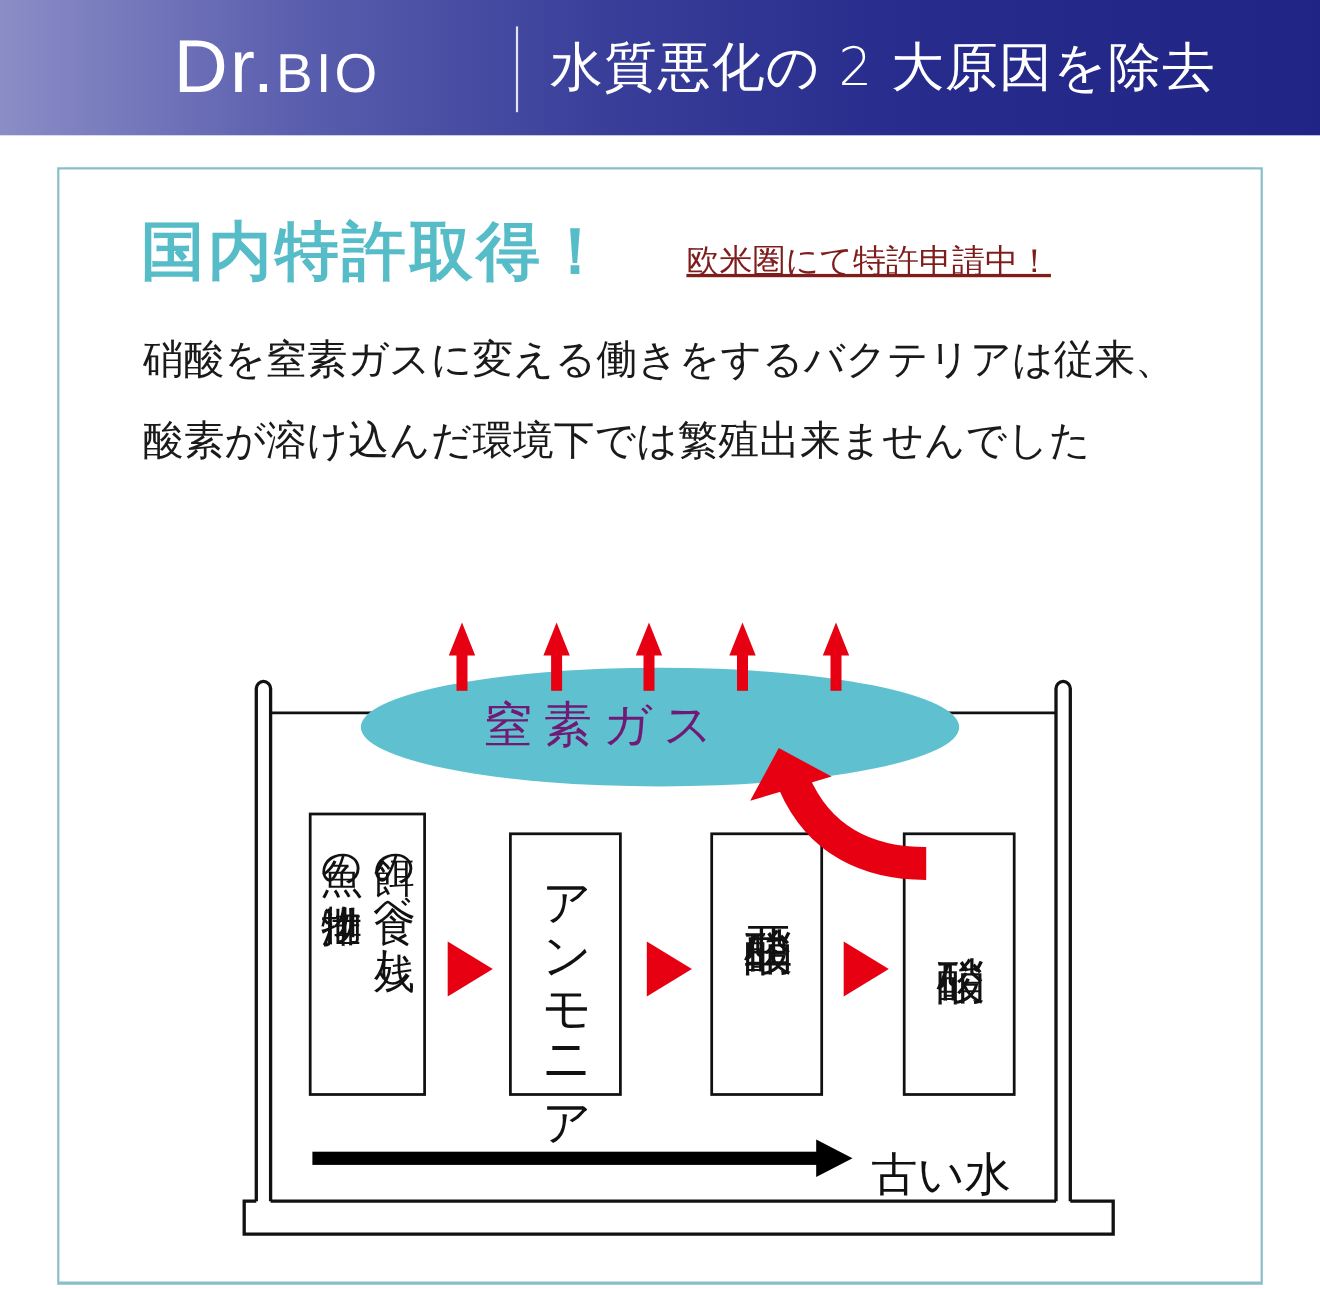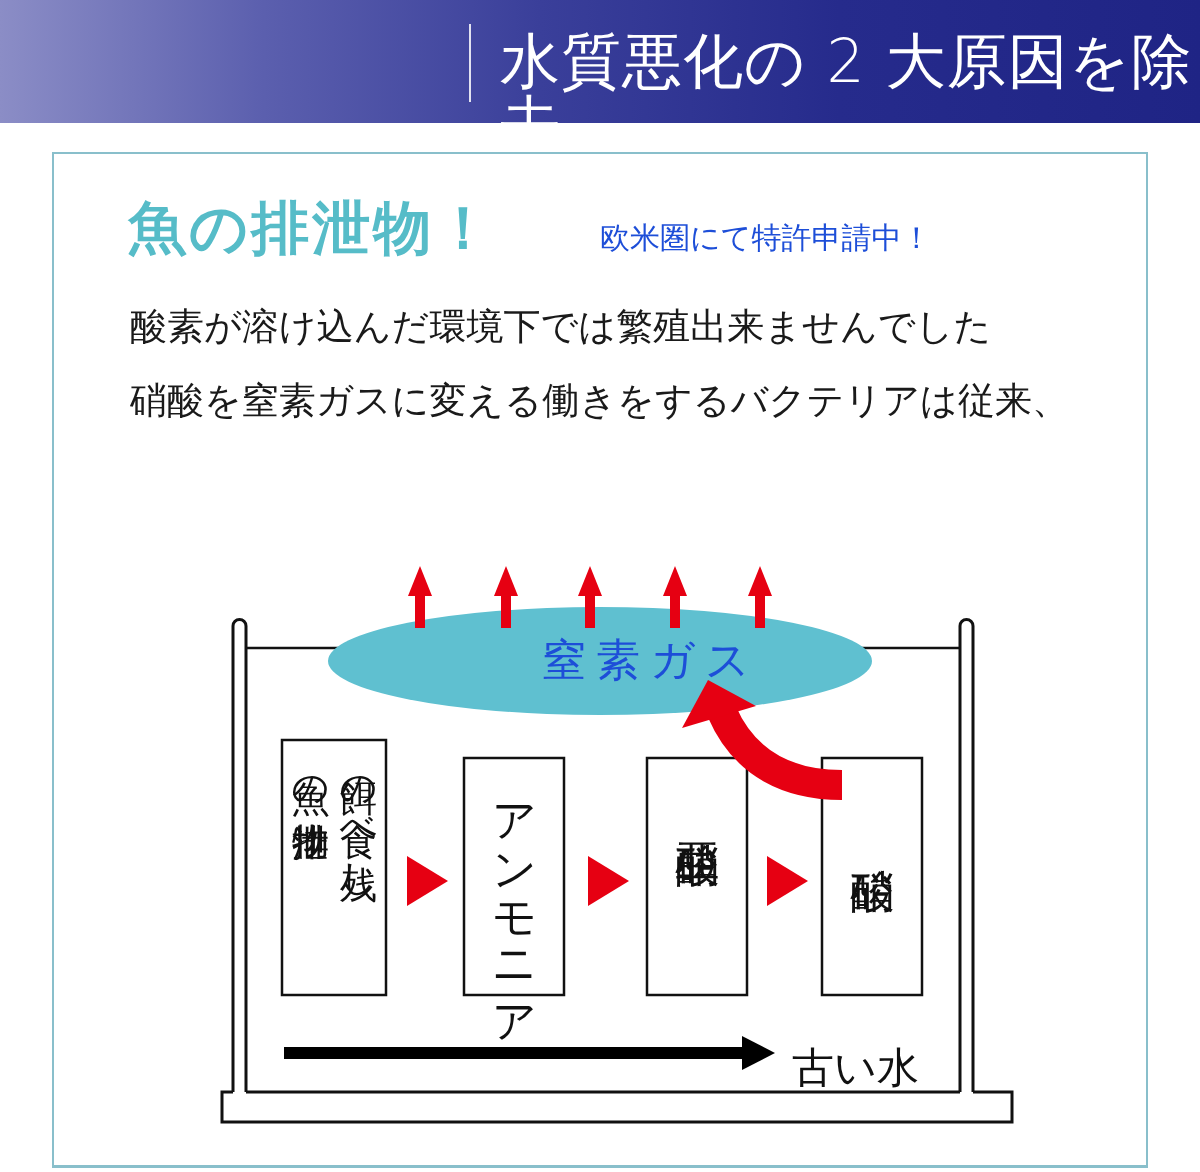"Dr.BIO" div.brand { html: none -> <div> <span>Dr.</span><span>BIO</span> </div> }
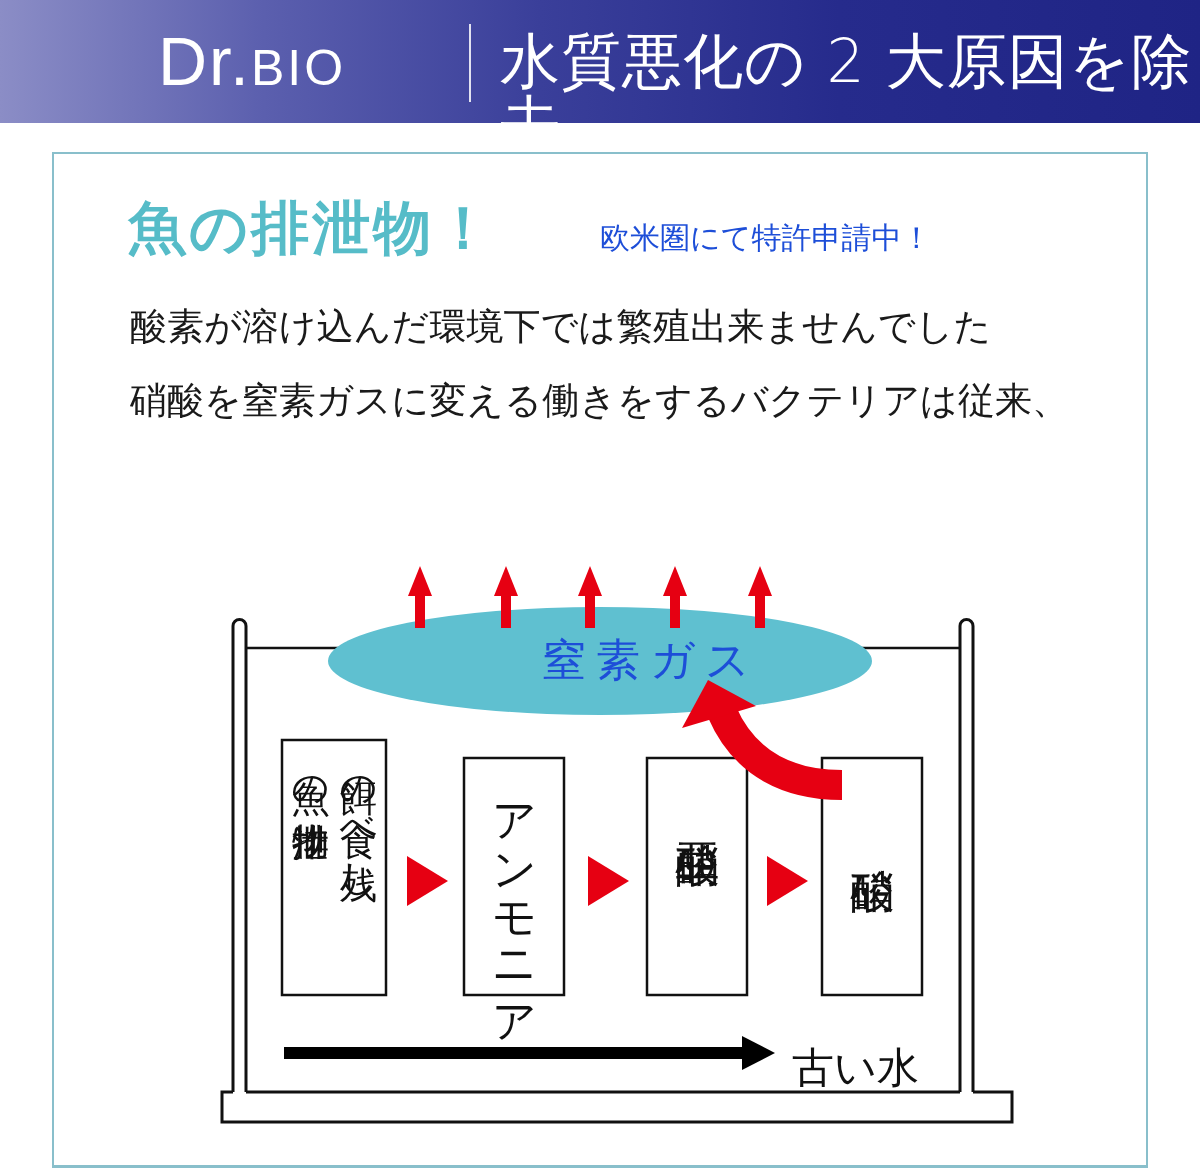"水質悪化の 2 大原因を除去" .tagline { font-size: 60px -> 48px }
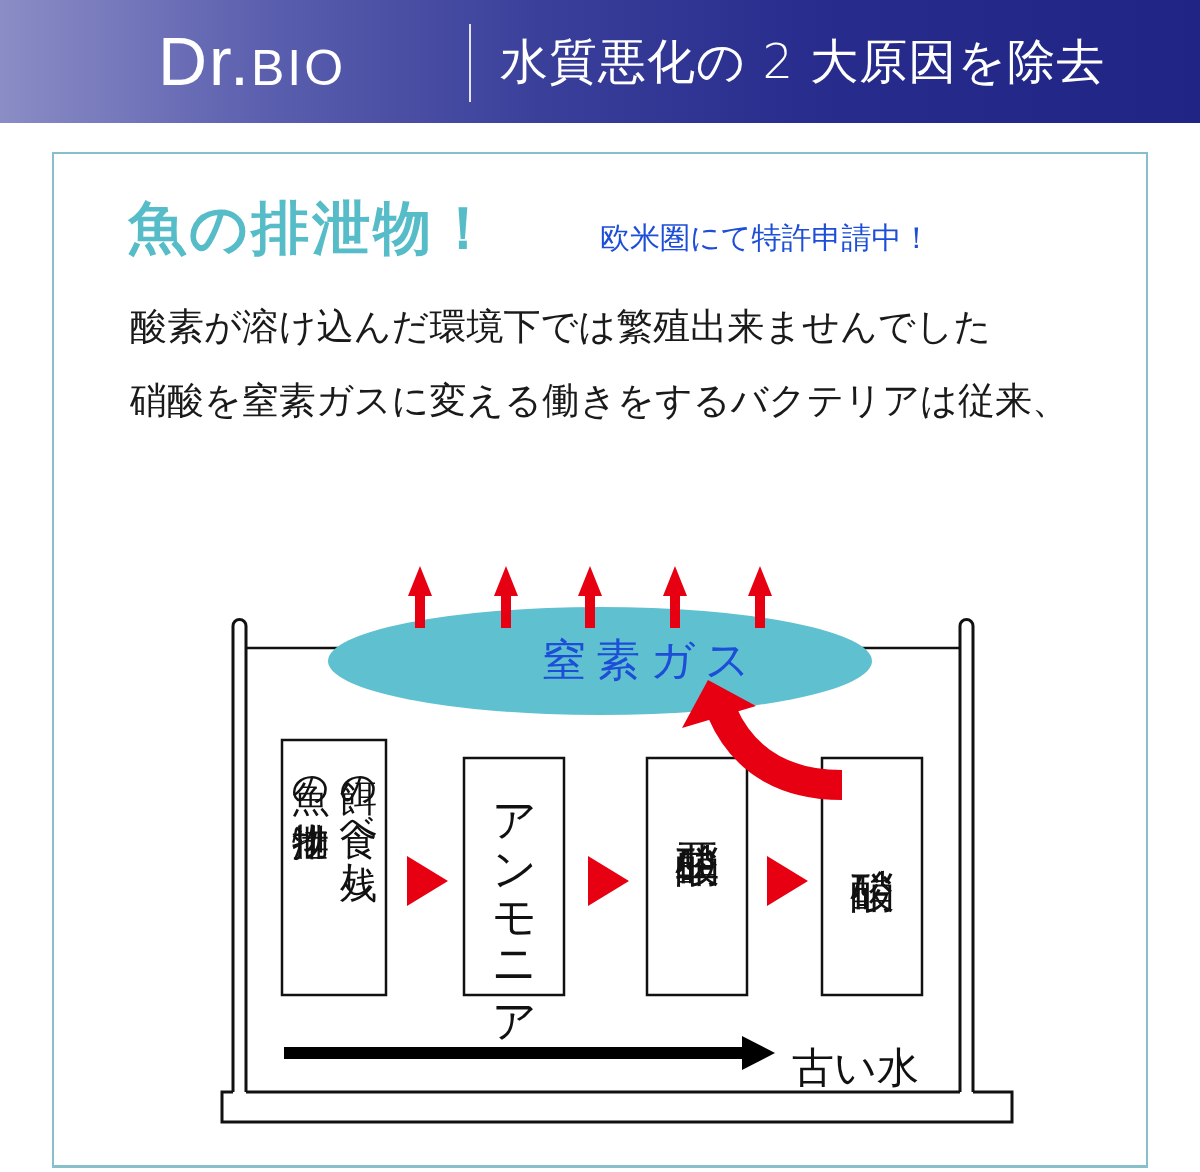"魚の排泄物！" div.patent { text: 魚の排泄物 -> 国内特許取得 }
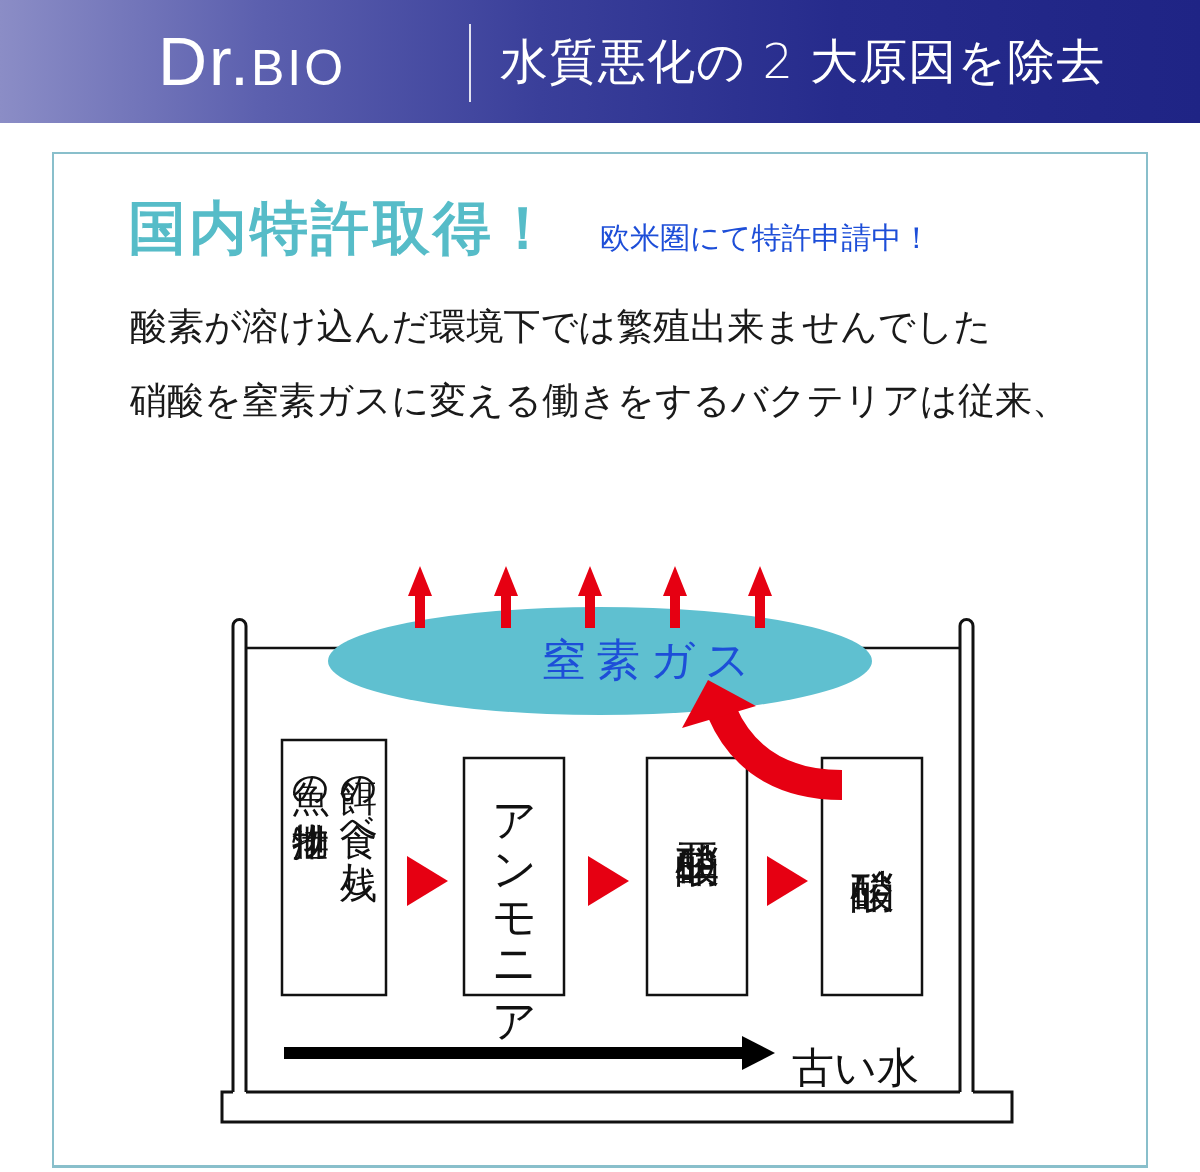"欧米圏にて特許申請中！" .patent-sub { color: #1d4ed8 -> #7f1d1d; left: 600px -> 624px; text-decoration: none -> underline }
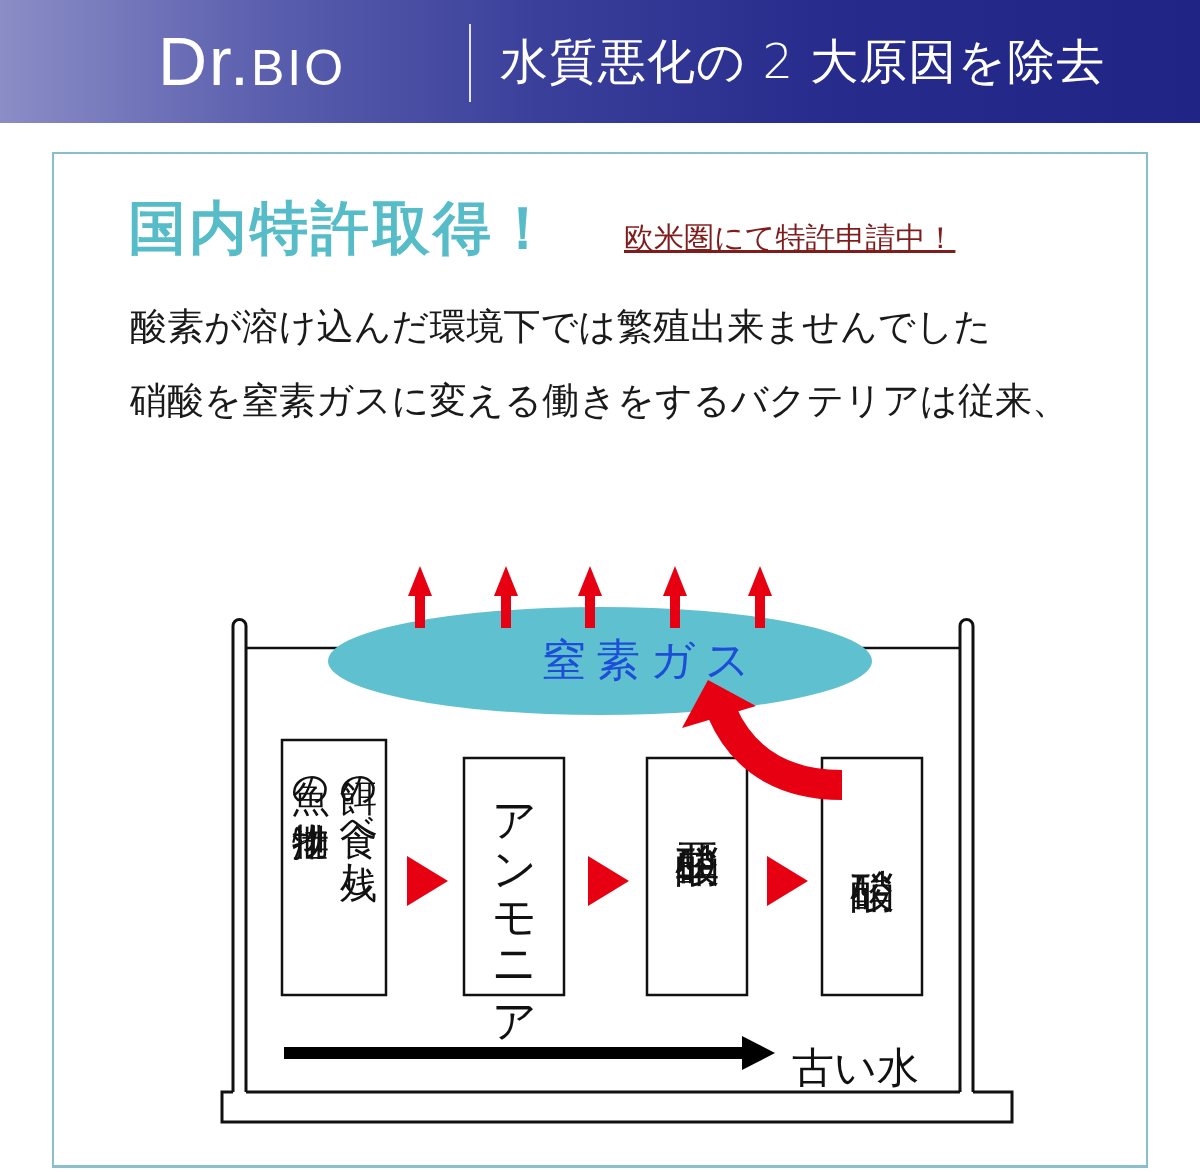"酸素が溶け込んだ環境下では繁殖出来ませんでした" div { order: before "硝酸を窒素ガスに変える働きをするバクテリアは従来、" -> after "硝酸を窒素ガスに変える働きをするバクテリアは従来、" }
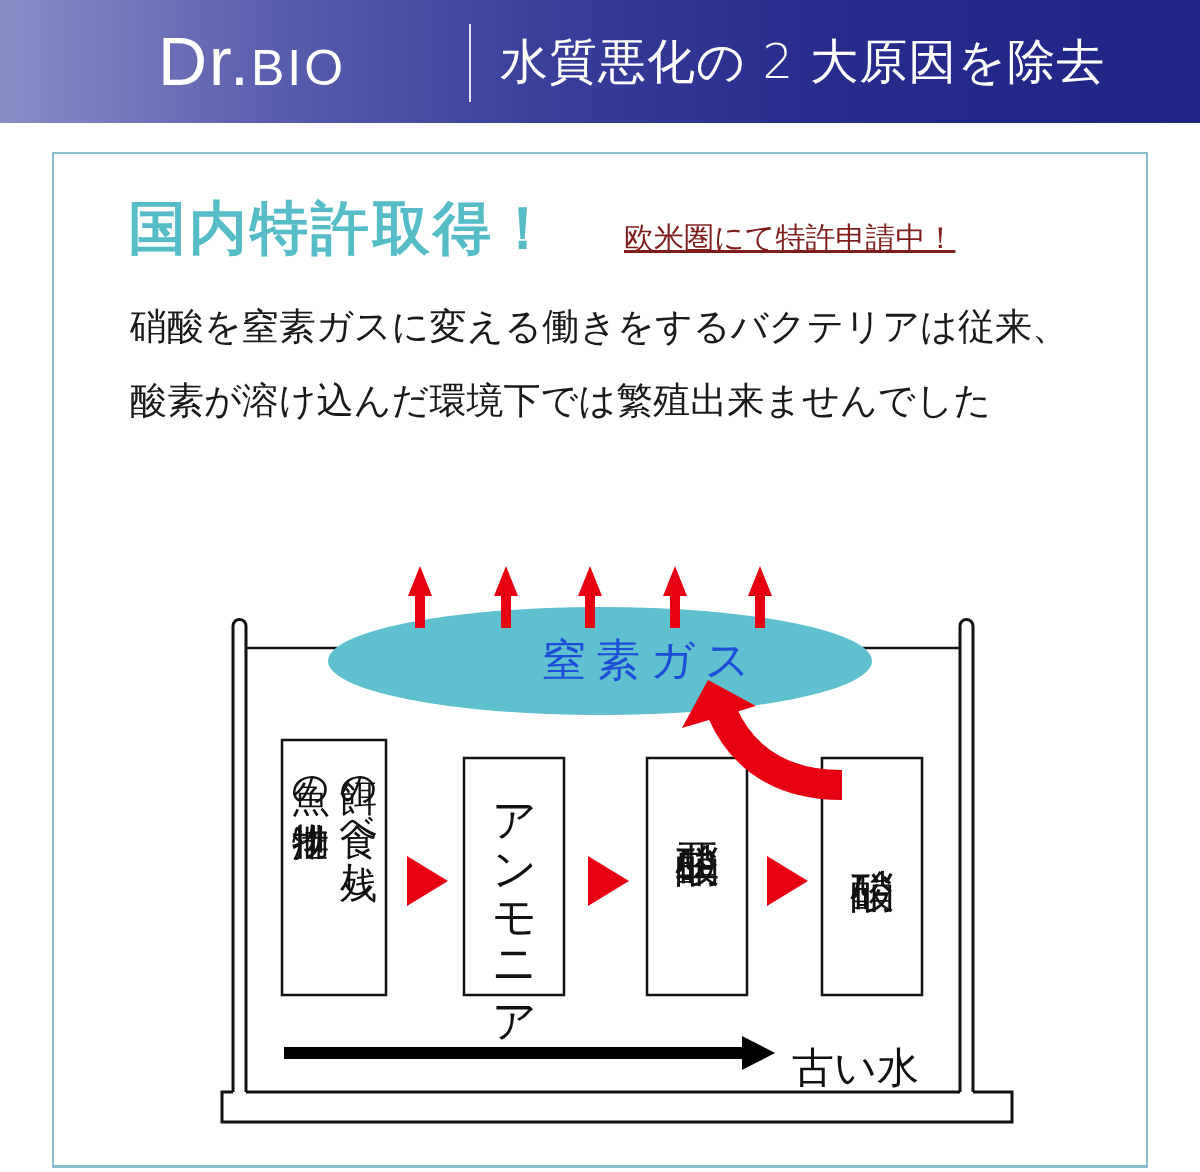"窒素ガス" .gas-label { color: #1d4ed8 -> #701a75; text-align: right -> left }
